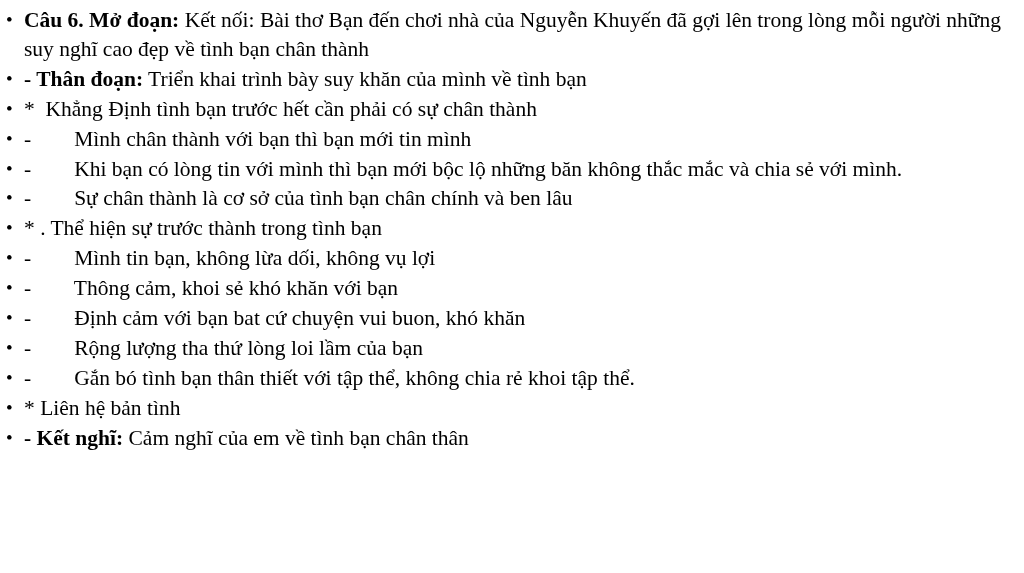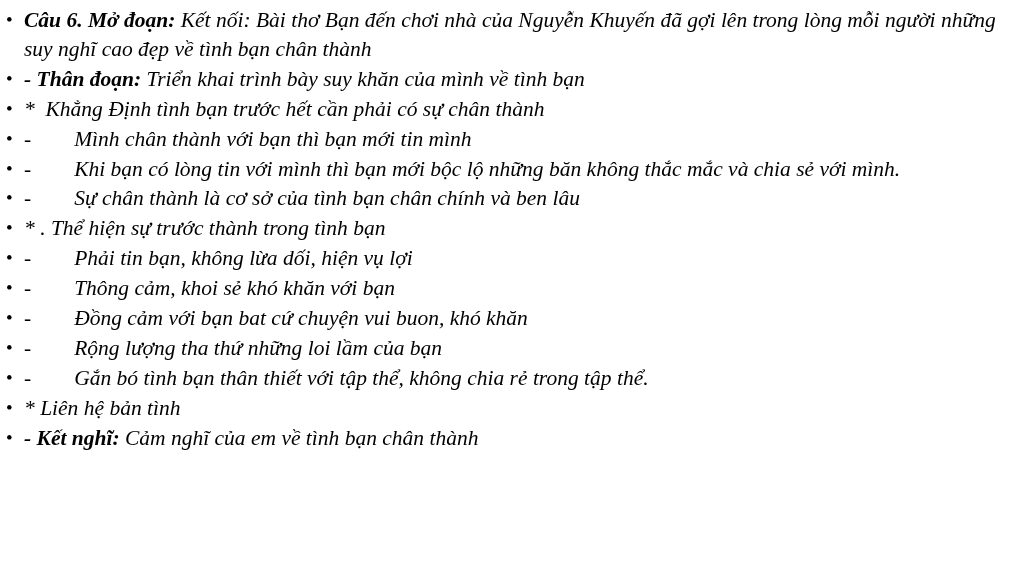"Câu 6. Mở đoạn: Kết" li.item .text { font-style: italic -> none }
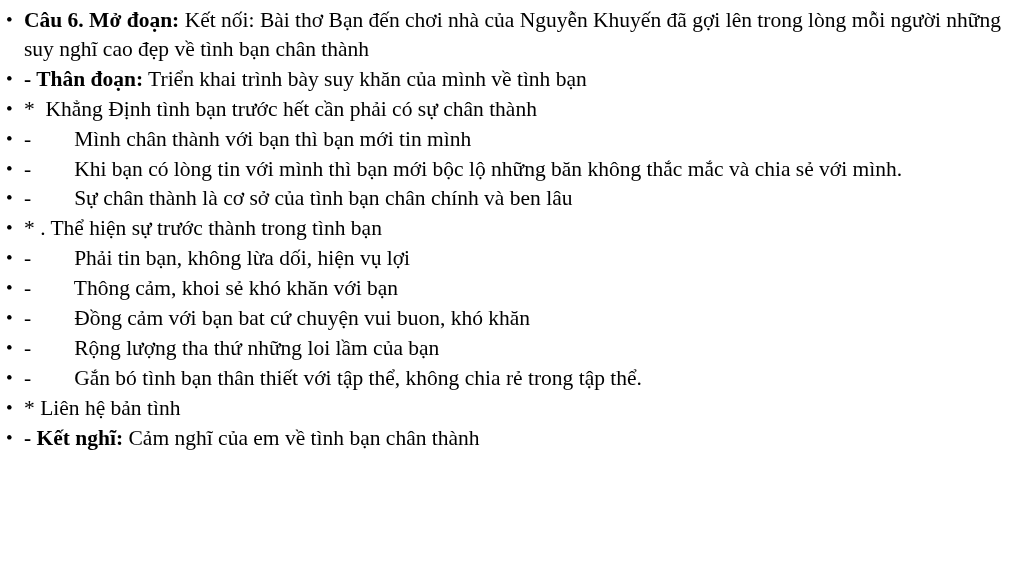"- Phải tin bạn, không" span { text: Phải tin bạn, không lừa dối, hiện -> Mình tin bạn, không lừa dối, không }
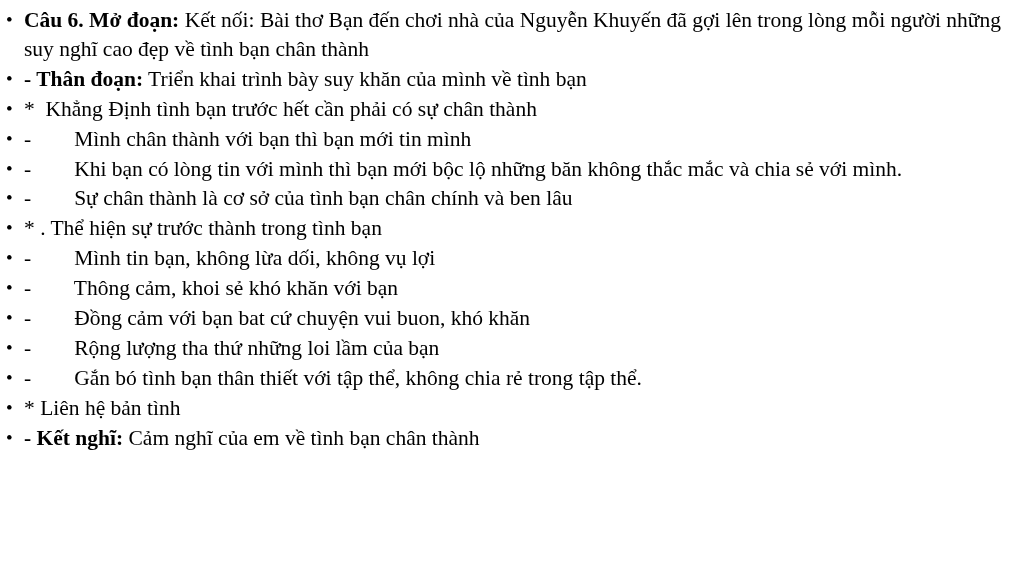"- Đồng cảm với bạn" span { text: Đồng -> Định }
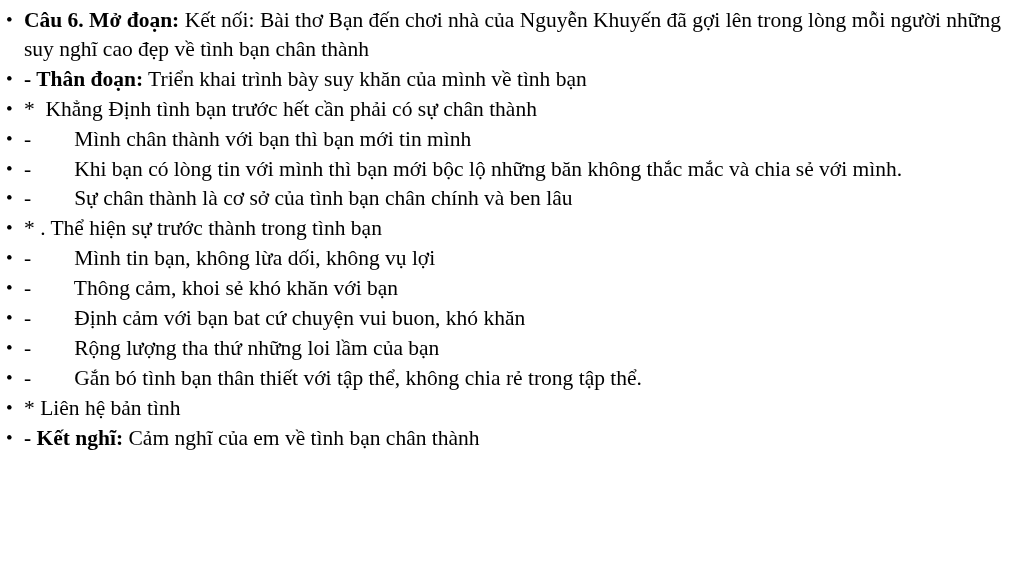"- Rộng lượng tha thứ" span { text: những -> lòng }
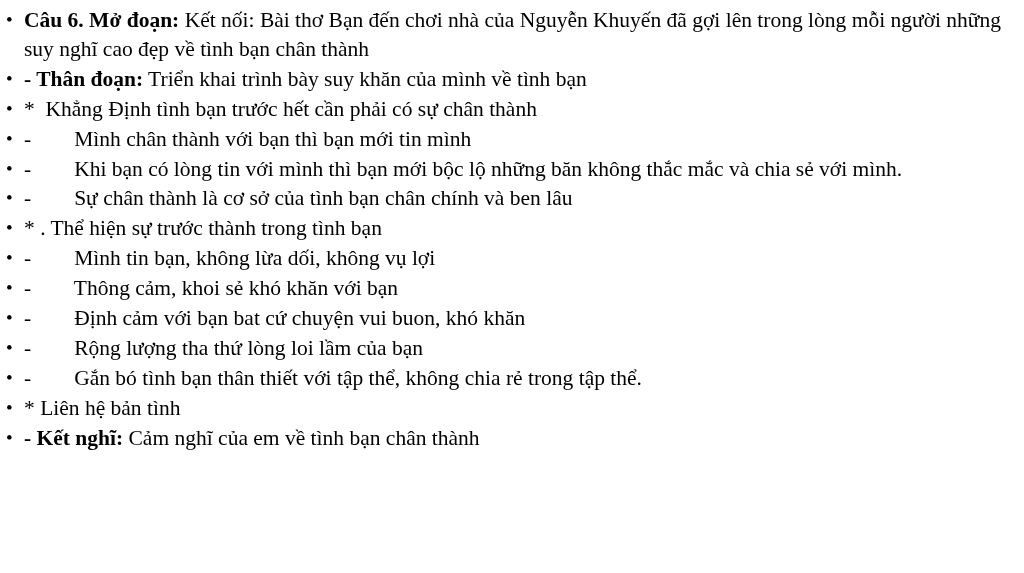"- Gắn bó tình bạn" span { text: trong -> khoi }
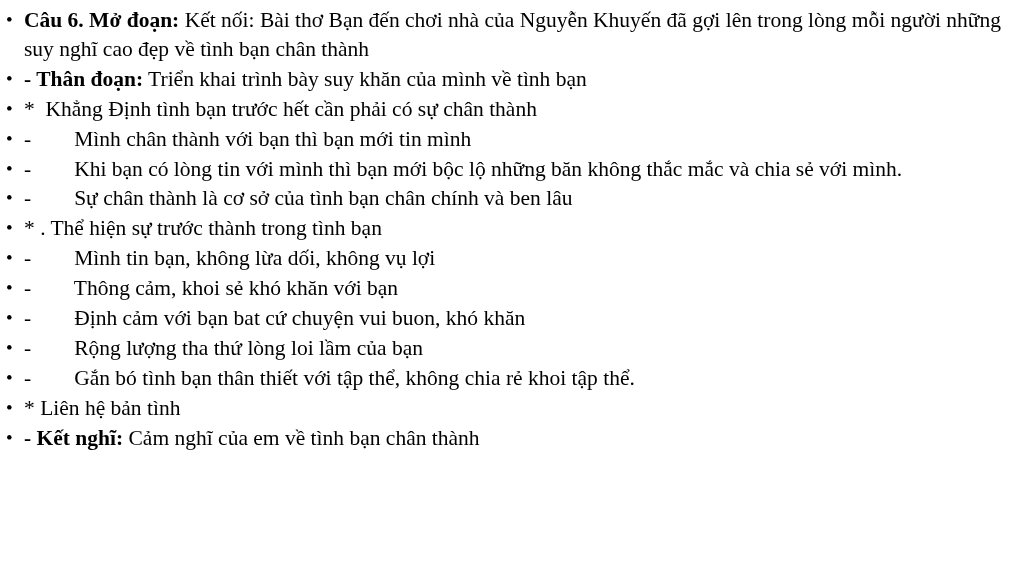"Cảm nghĩ của em về" span { text: thành -> thân }
